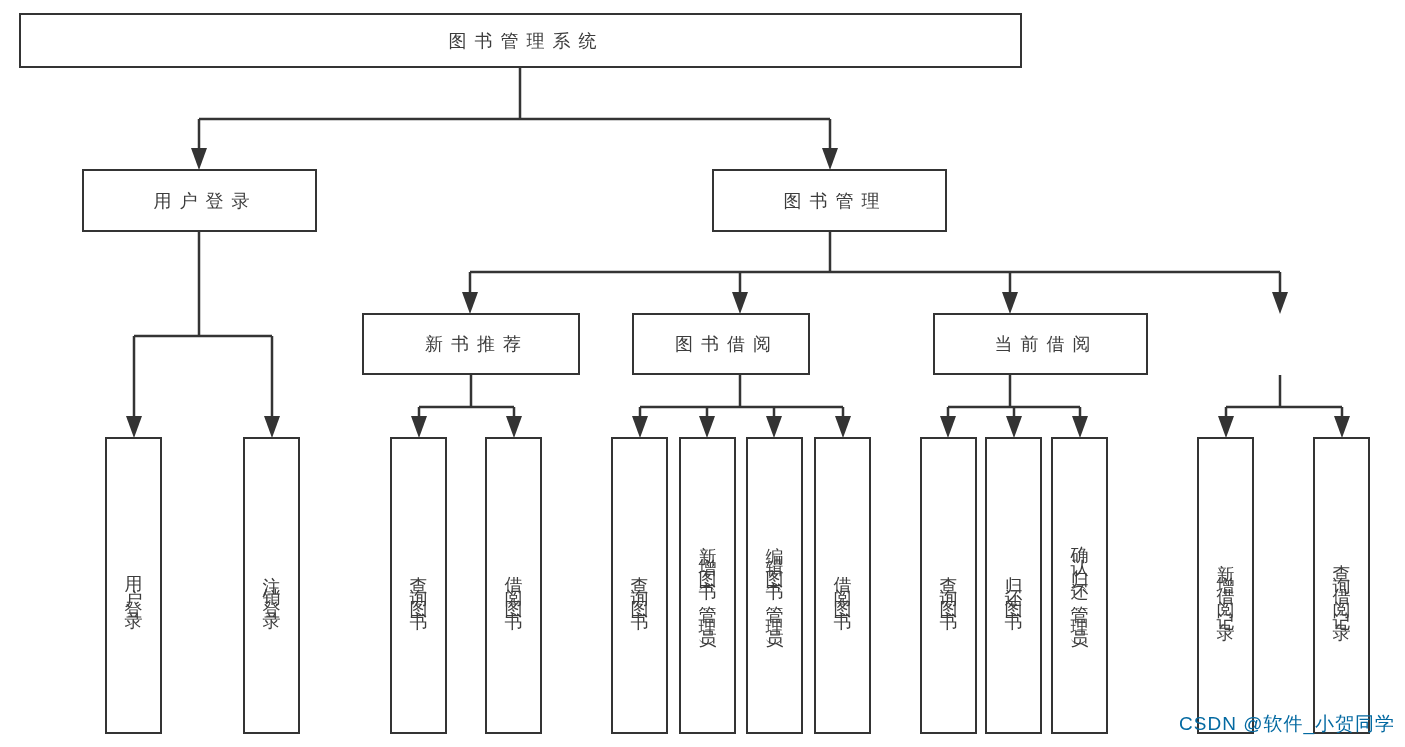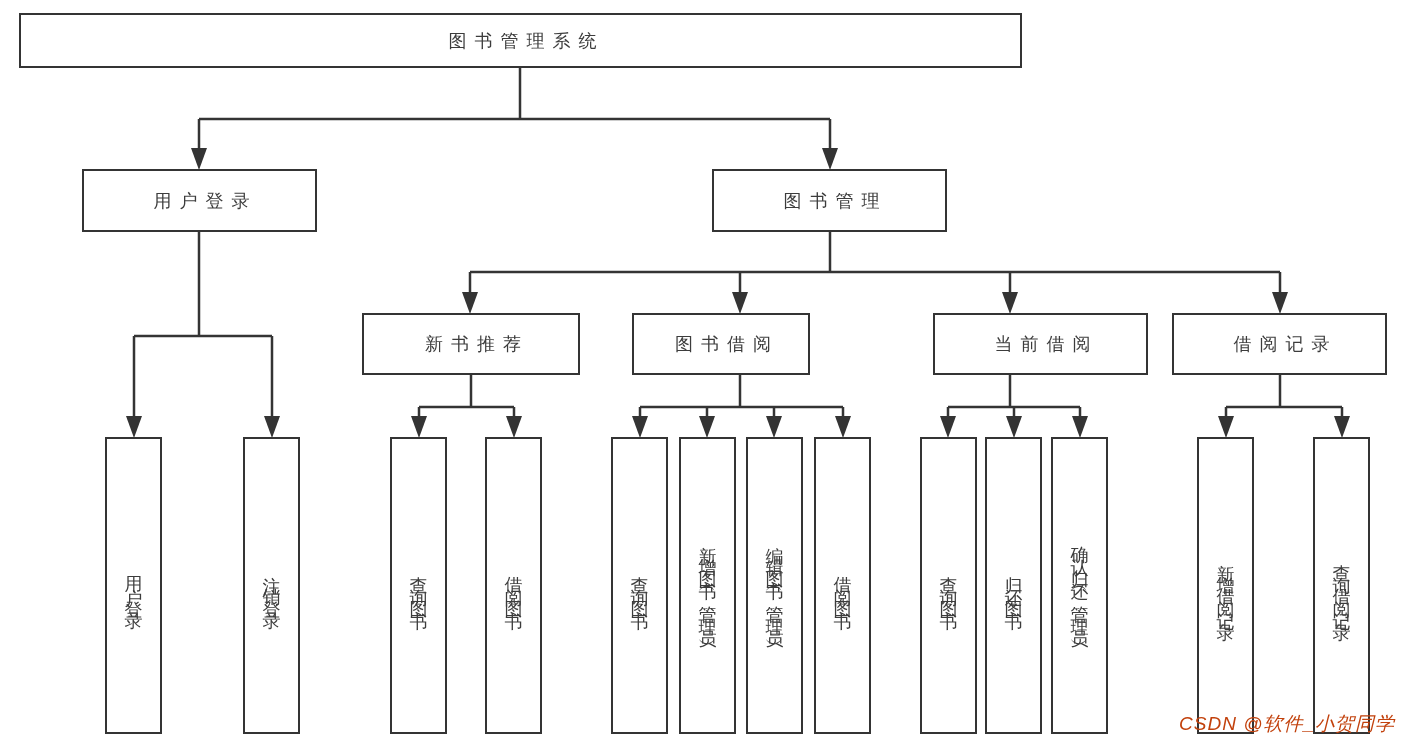"借阅记录" div.hbox { html: <div>借阅记录</div> -> none }
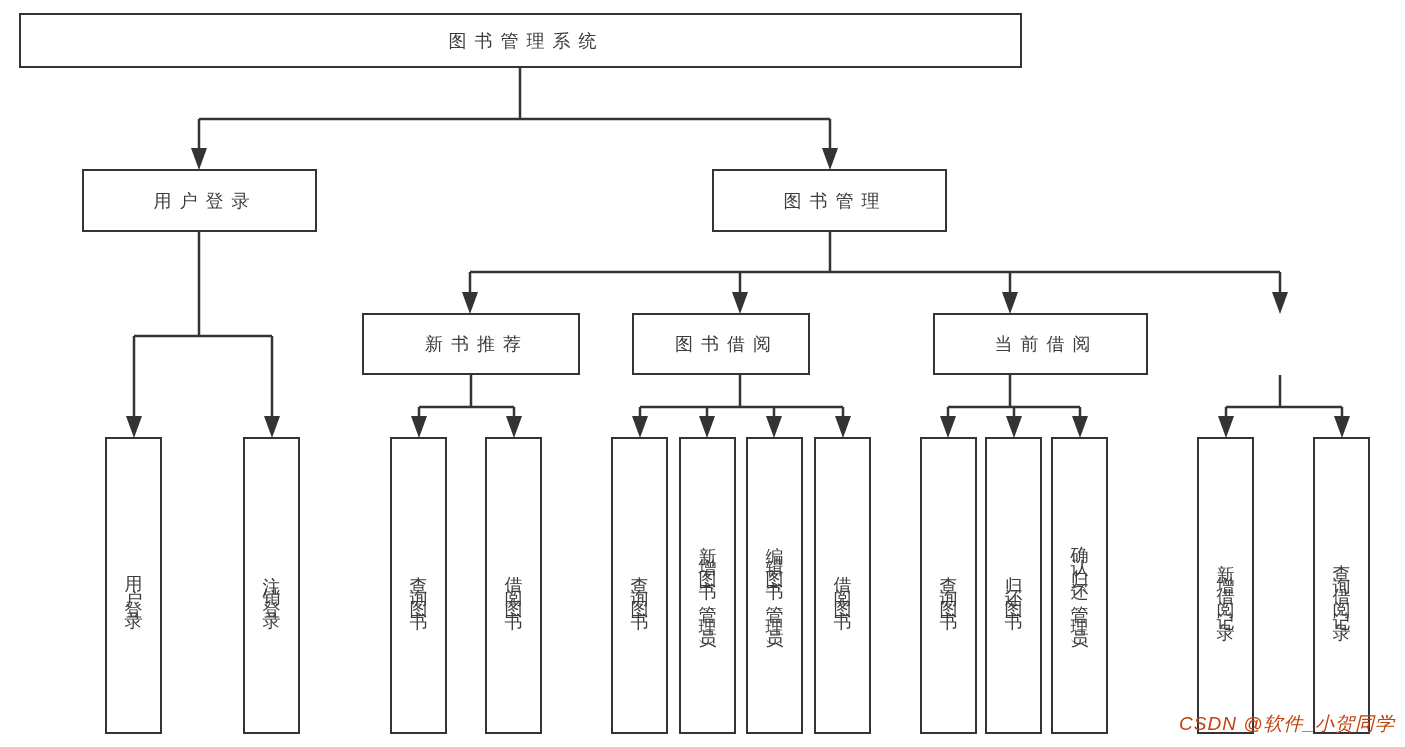"CSDN @软件_小贺同学" .watermark { color: #c2410c -> #0369a1; font-style: italic -> none }
